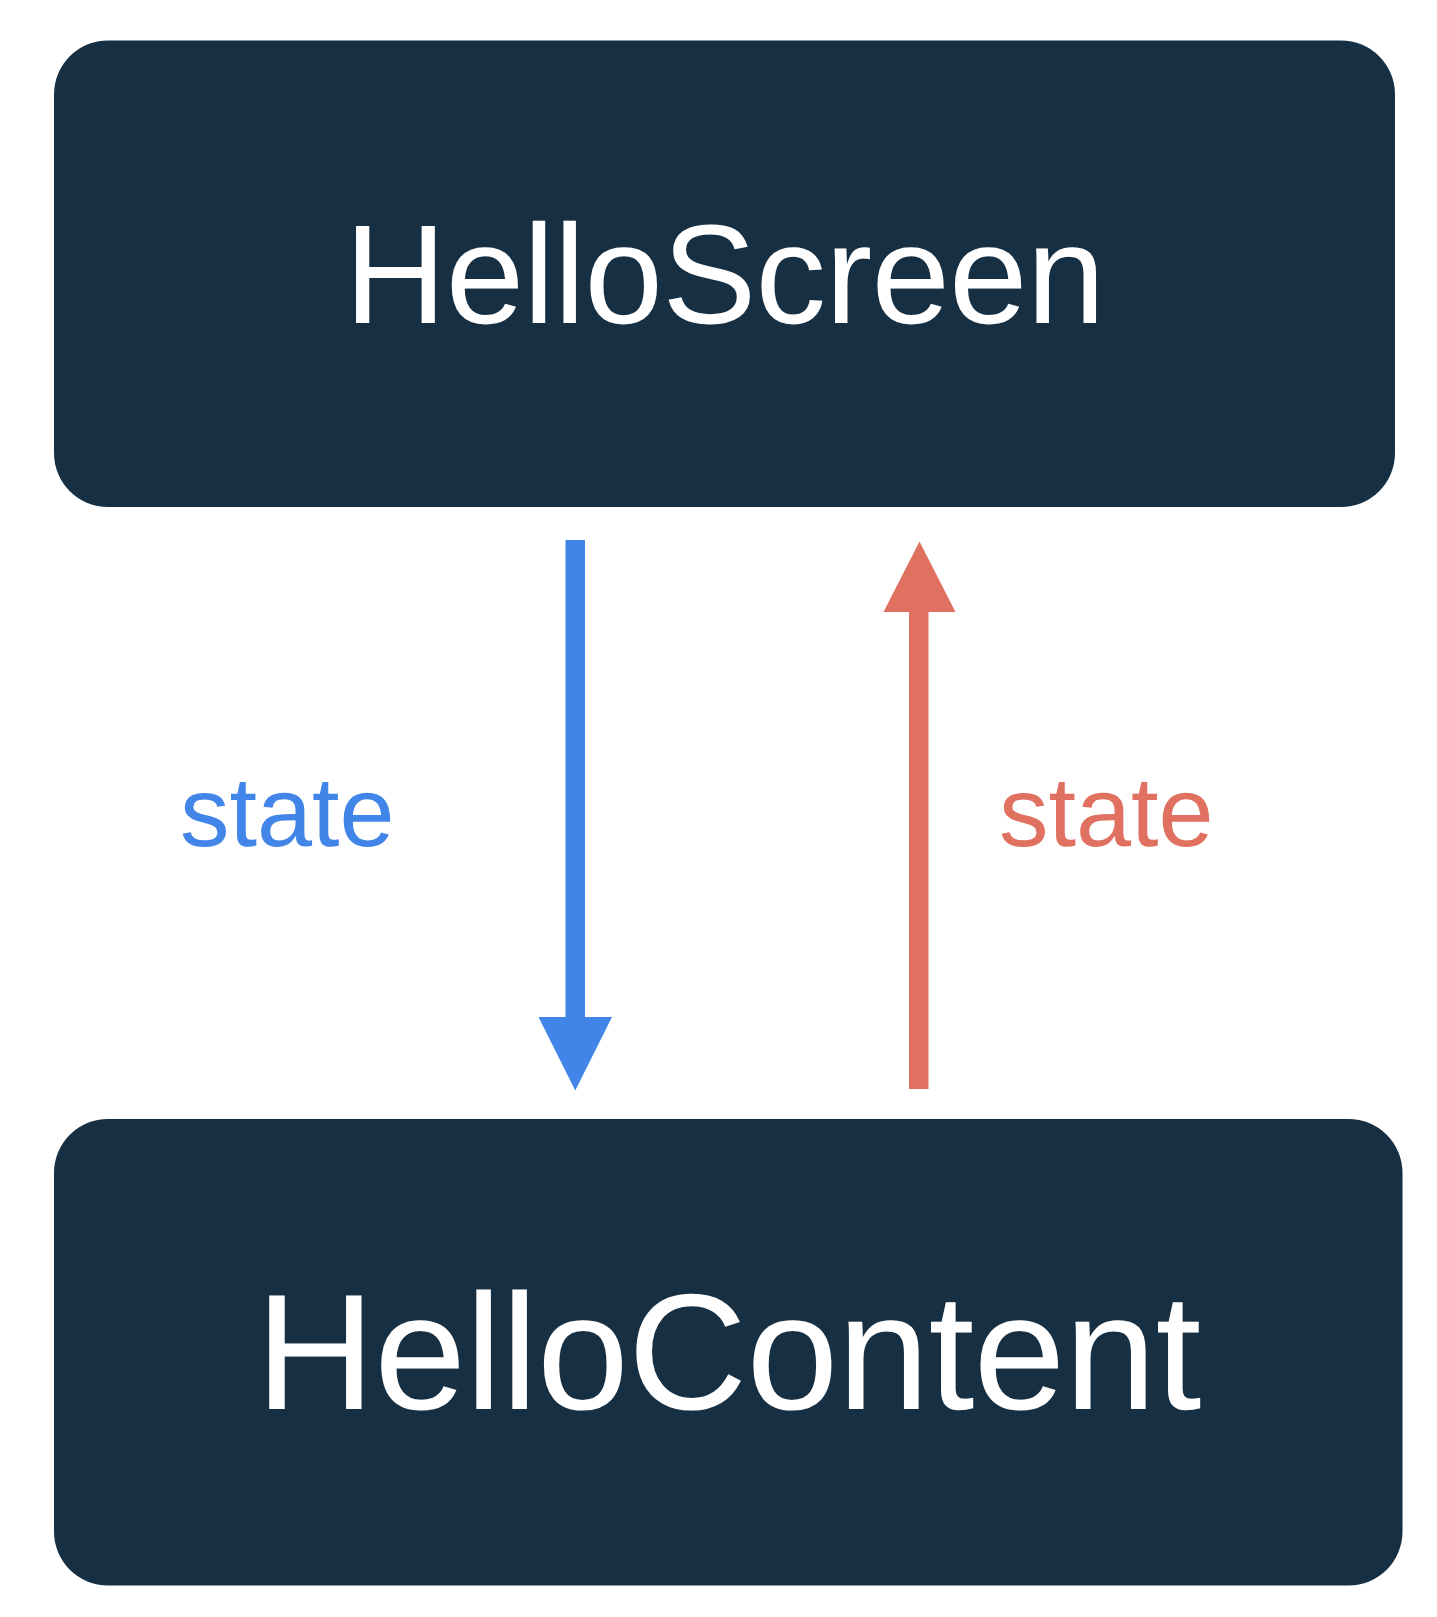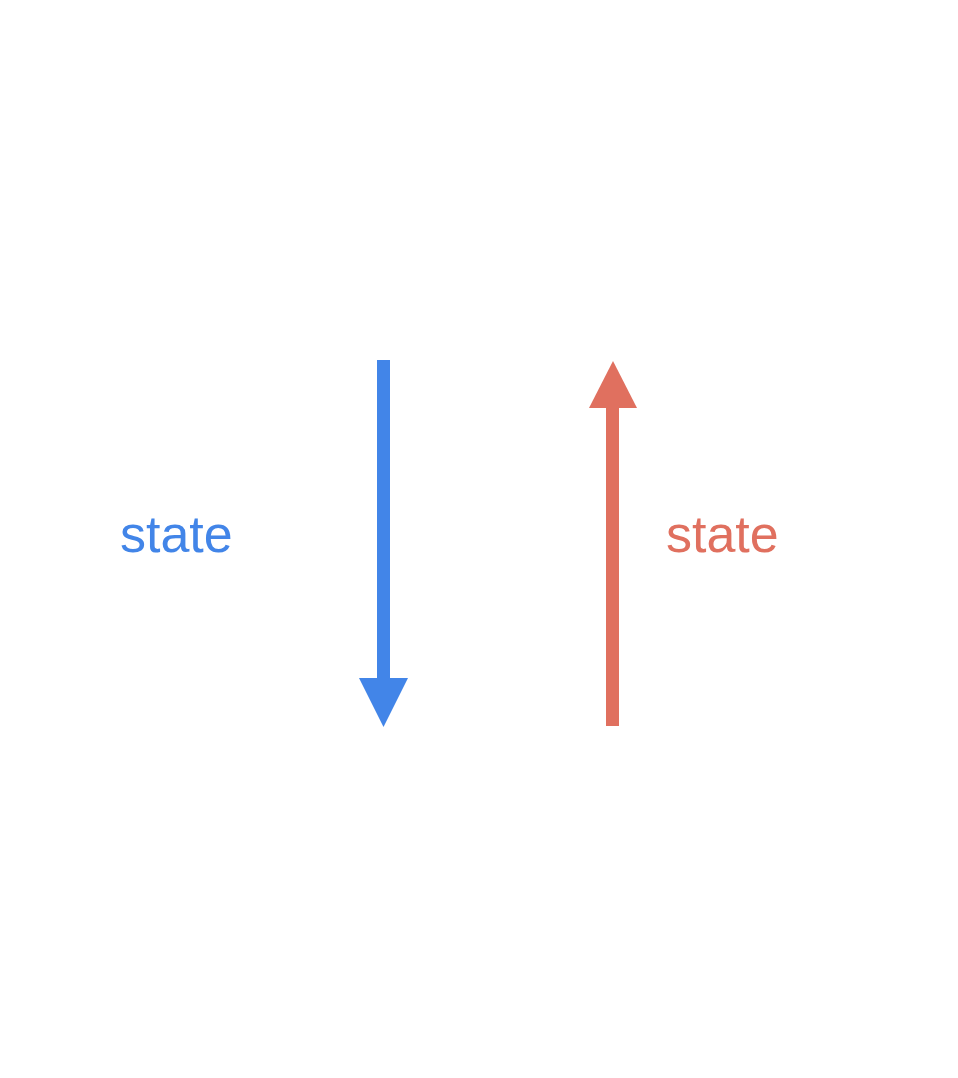"HelloScreen" div.node-box { html: none -> <div> <span>HelloScreen</span> </div> }
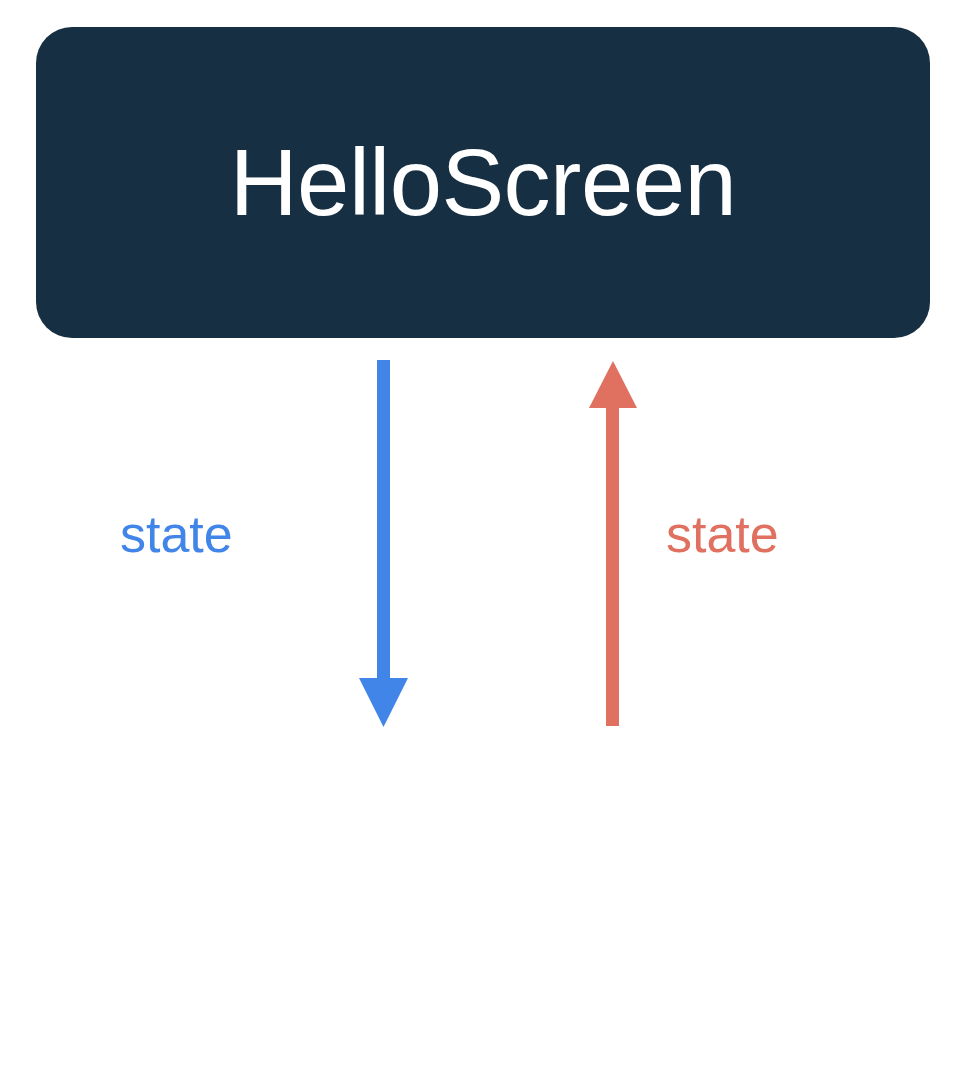"state" .edge-label { font-size: 52px -> 66px }
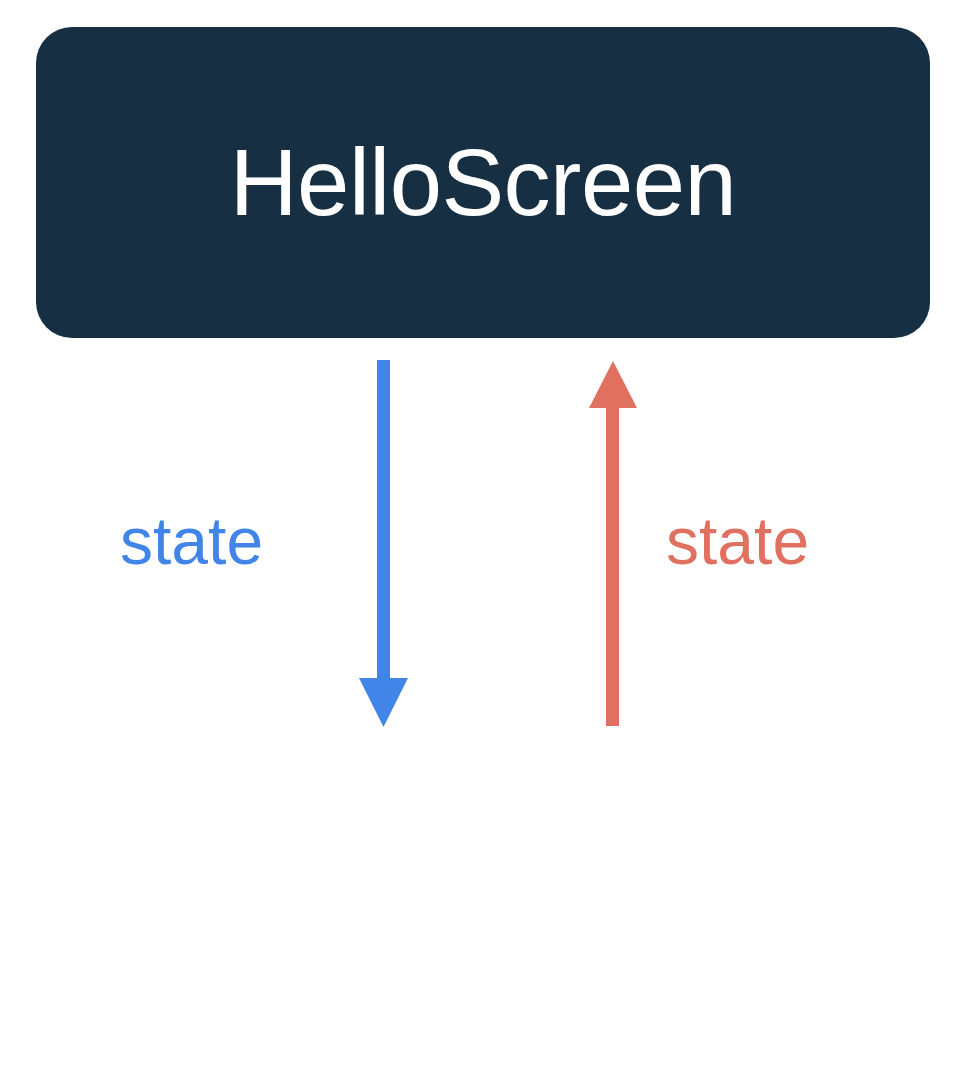"HelloContent" div.node-box { html: none -> <div> <span>HelloContent</span> </div> }
